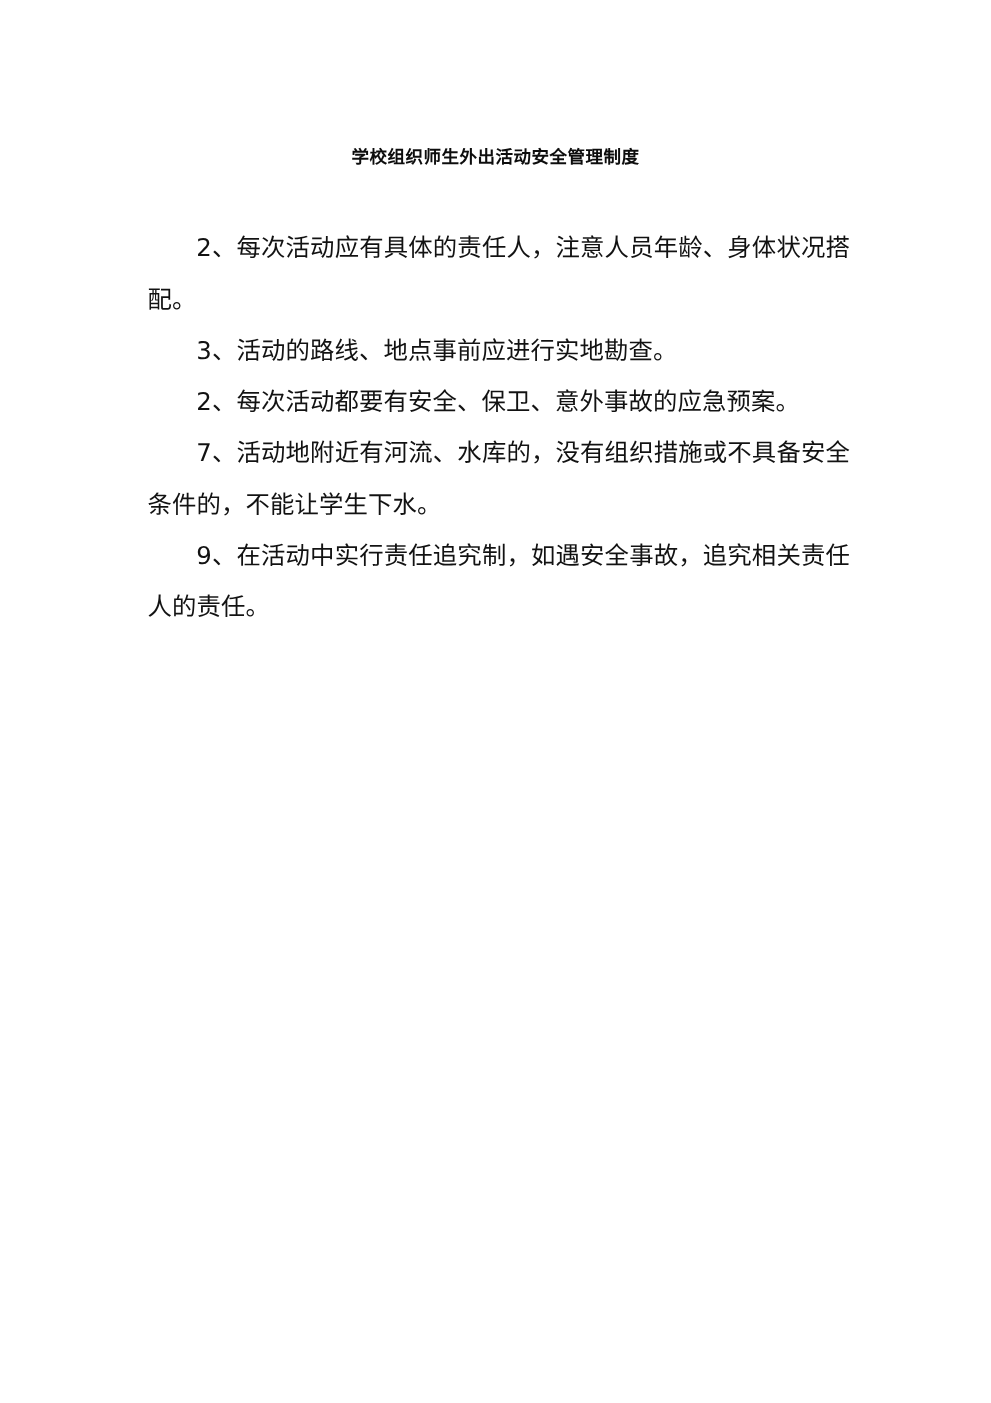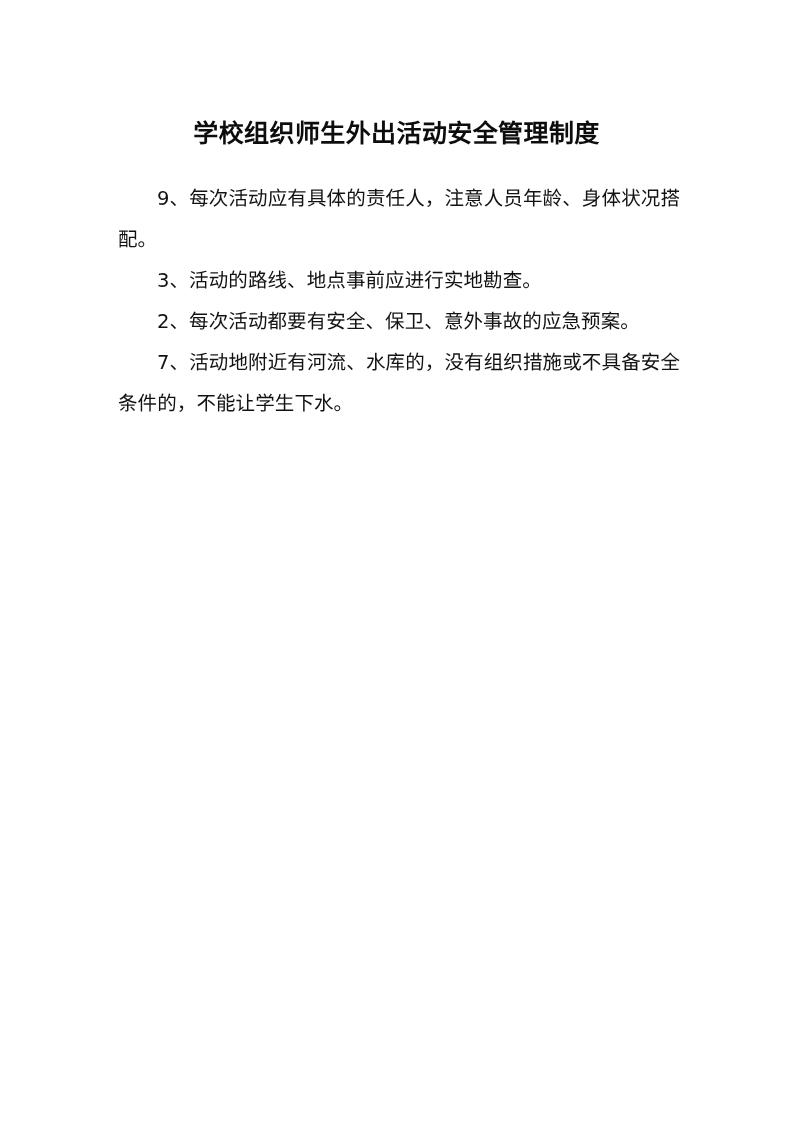"学校组织师生外出活动安全管理制度" .doc-title { font-size: 25px -> 14px }
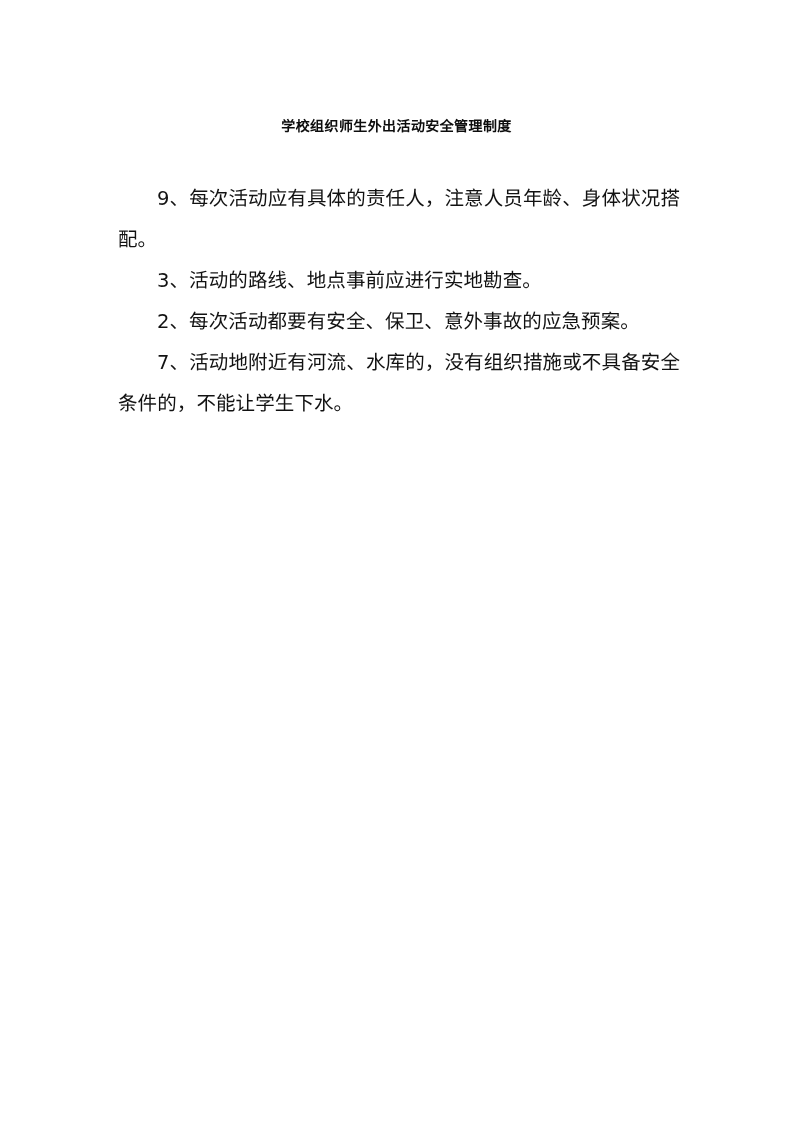"9、每次活动应有具体的责任人，注意人员年龄、身体状况搭配。" p.clause { text: 9 -> 2 }
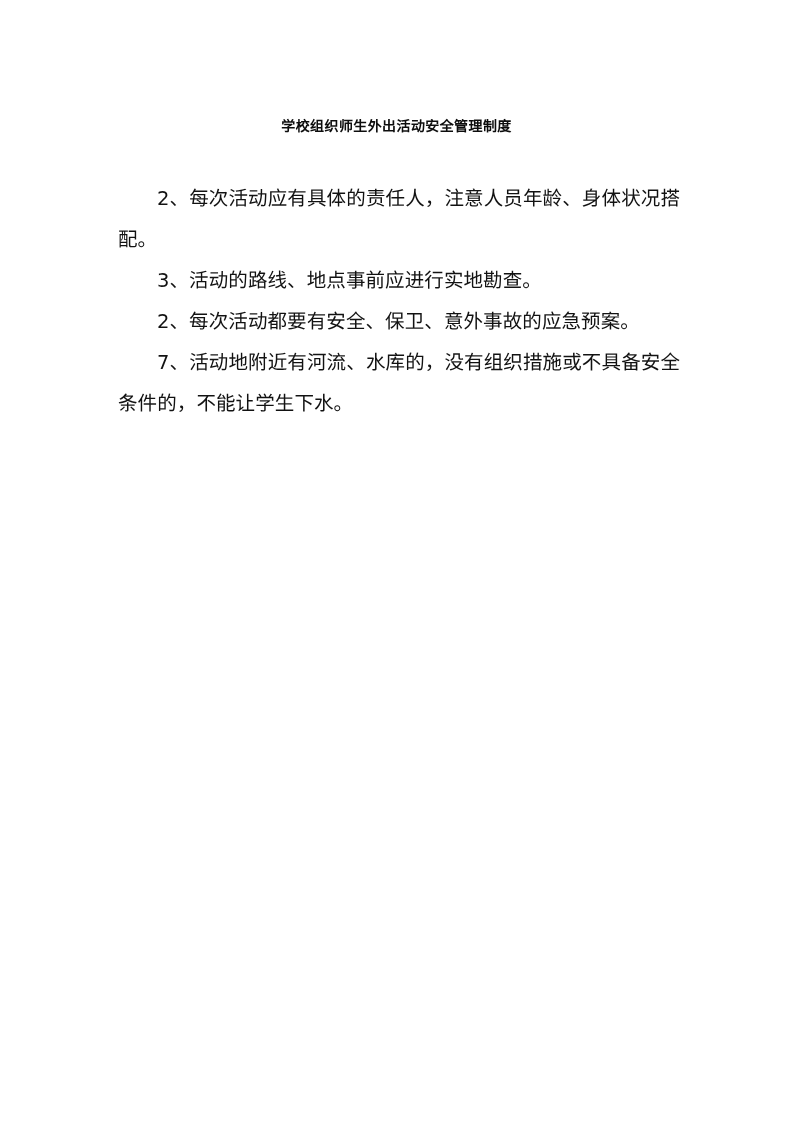"9、在活动中实行责任追究制，如遇安全事故，追究相关责任人的责任。" p.clause { html: none -> <p>9、在活动中实行责任追究制，如遇安全事故，追究相关责任人的责任。</p> }
